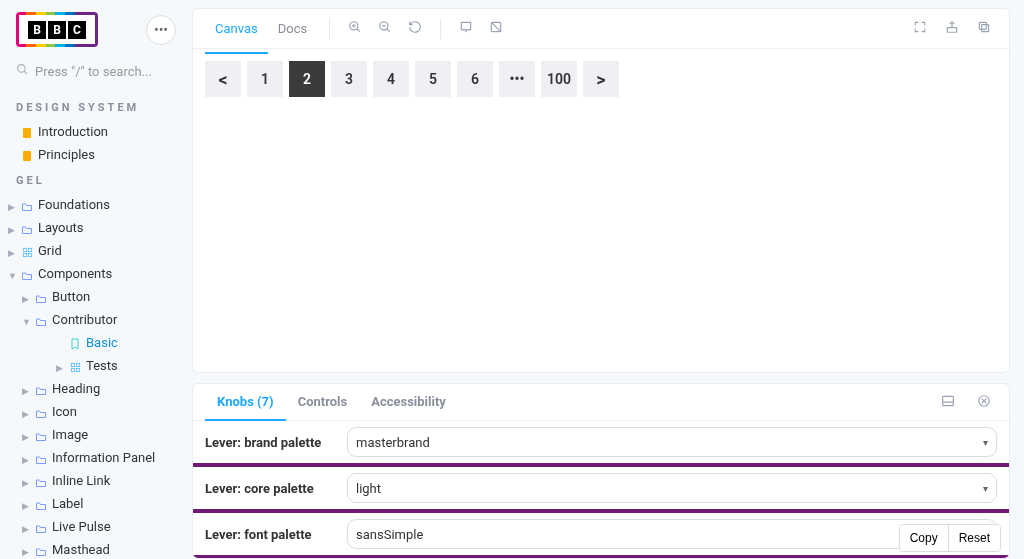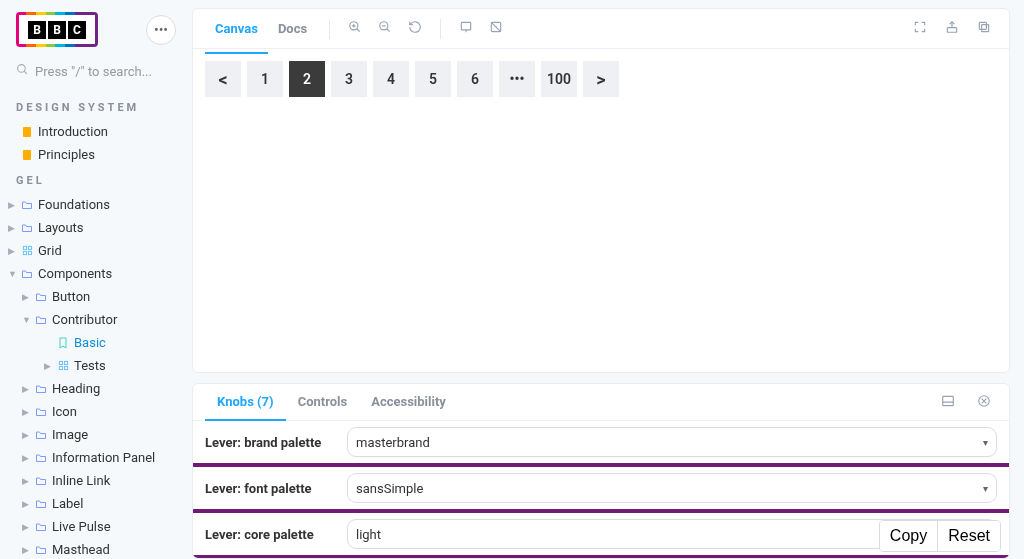"Canvas" .tab { font-weight: 700 -> 400 }
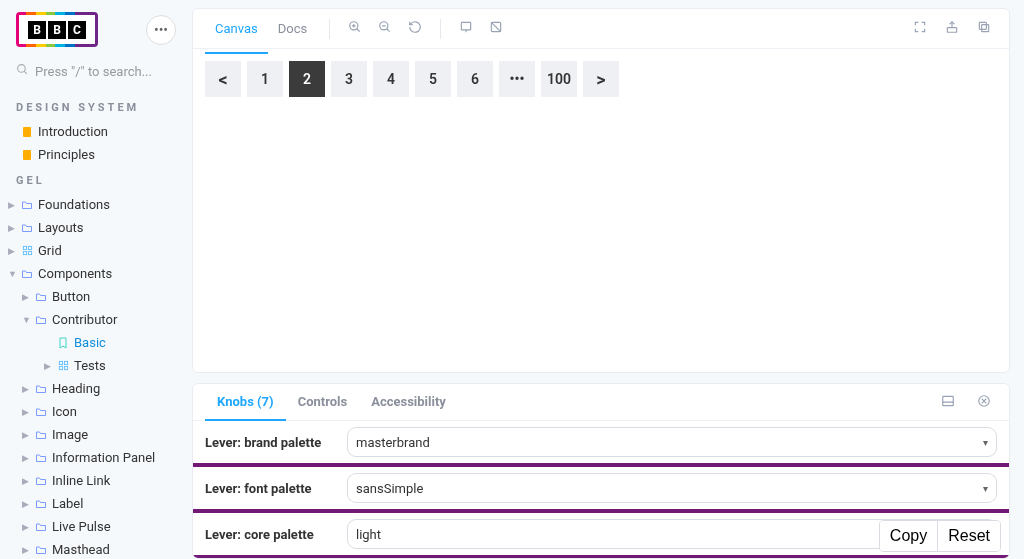"Introduction" .tree li { align-items: center -> flex-end }
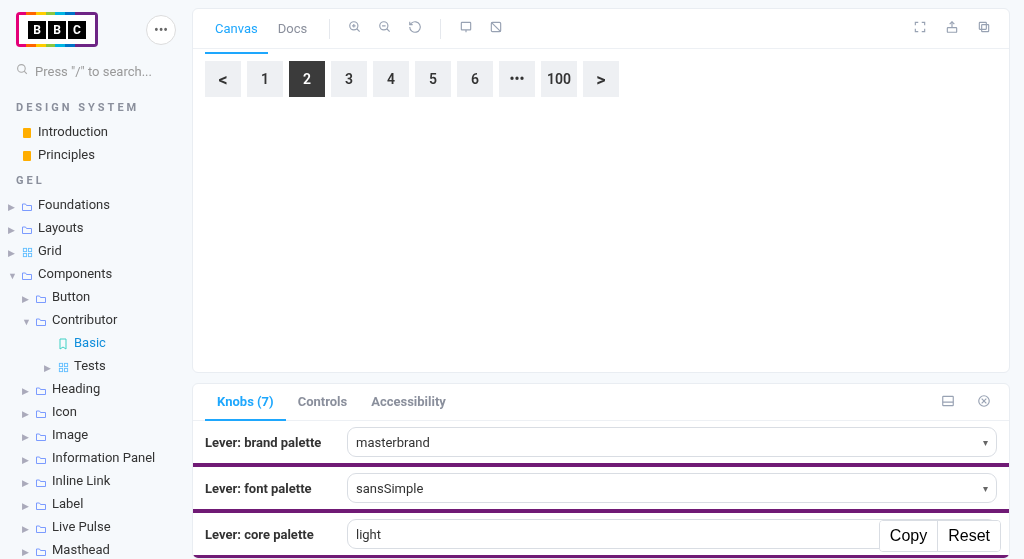"Basic" .tree .depth3 { padding-left: 44px -> 56px }
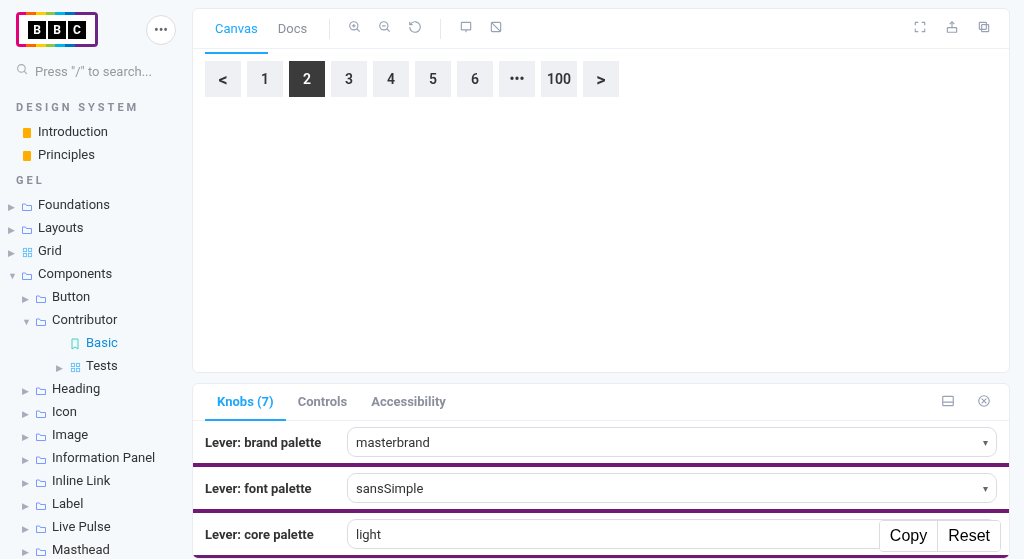"Lever: font palette" div.knob-row { order: before "Lever: core palette" -> after "Lever: core palette" }
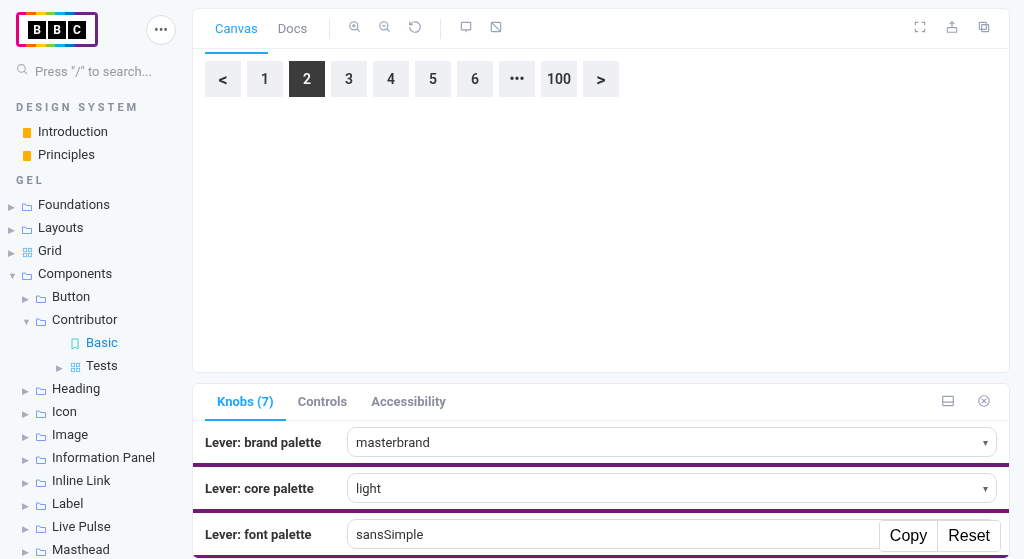"Copy" .panel-footer-btns button { font-size: 16px -> 12px }
